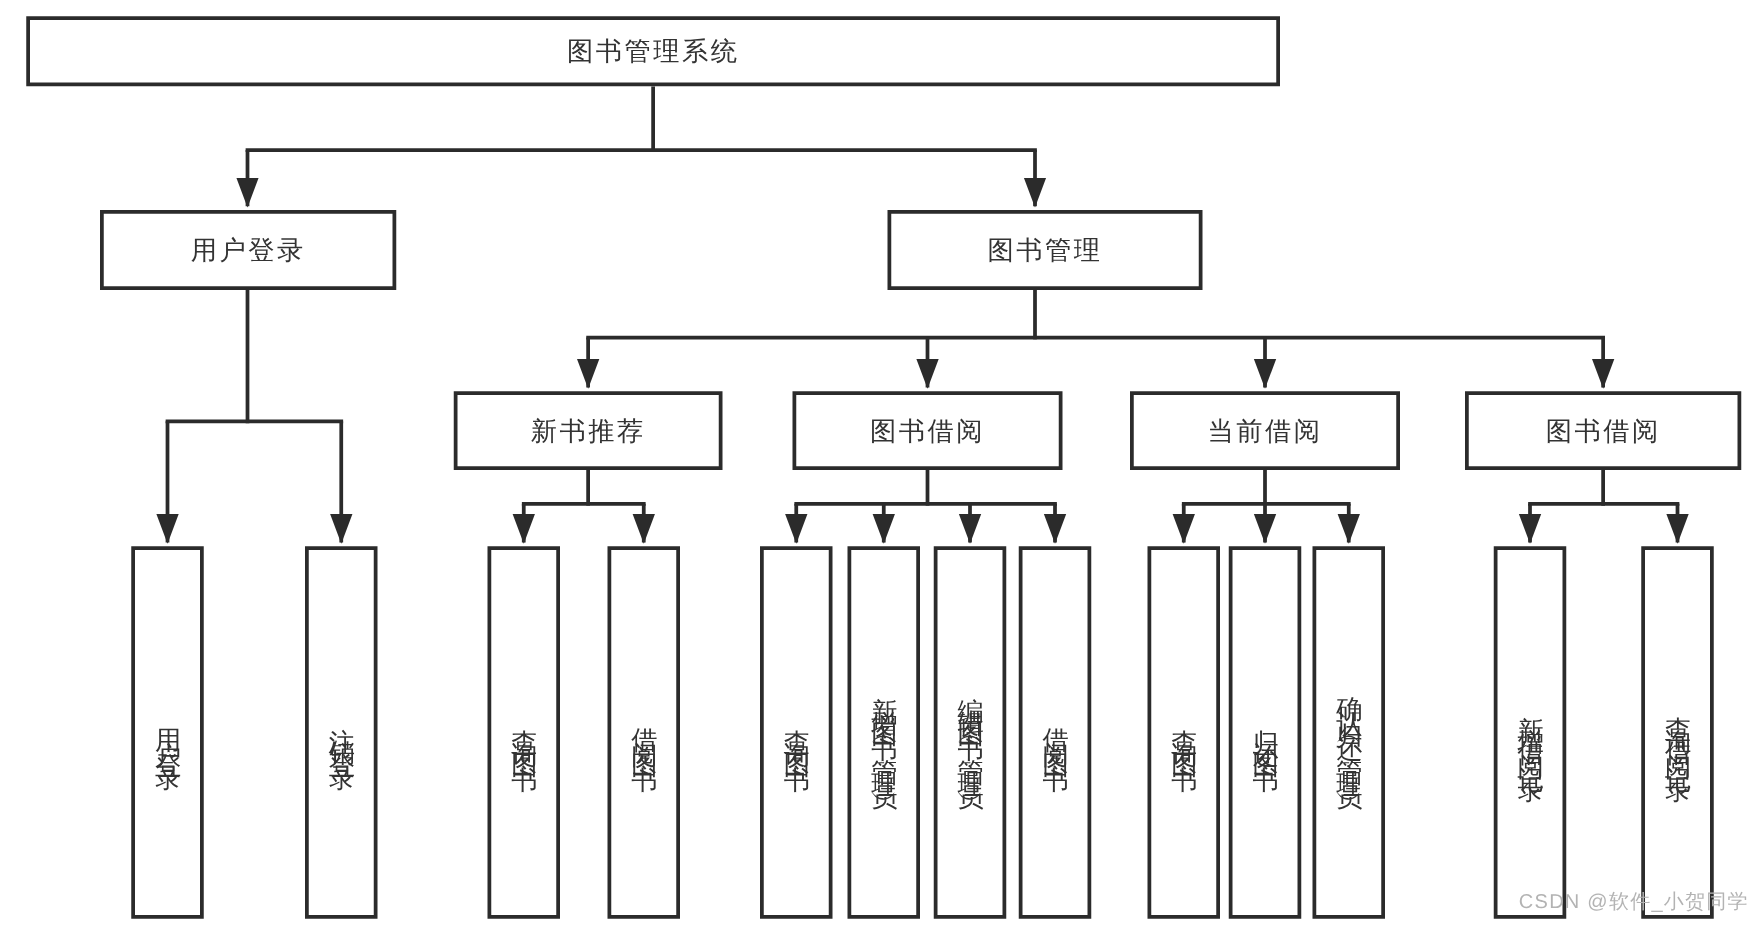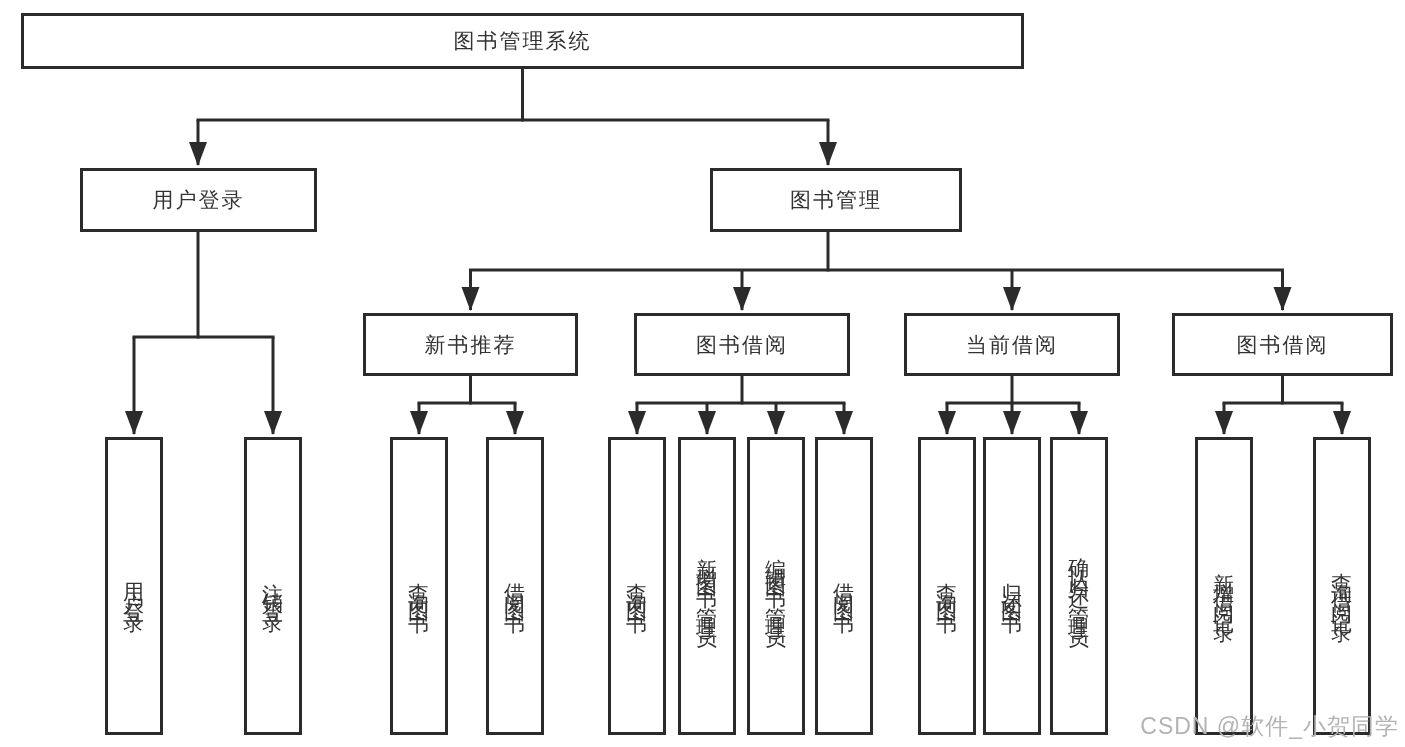"CSDN @软件_小贺同学" .watermark { font-size: 23px -> 16px }
